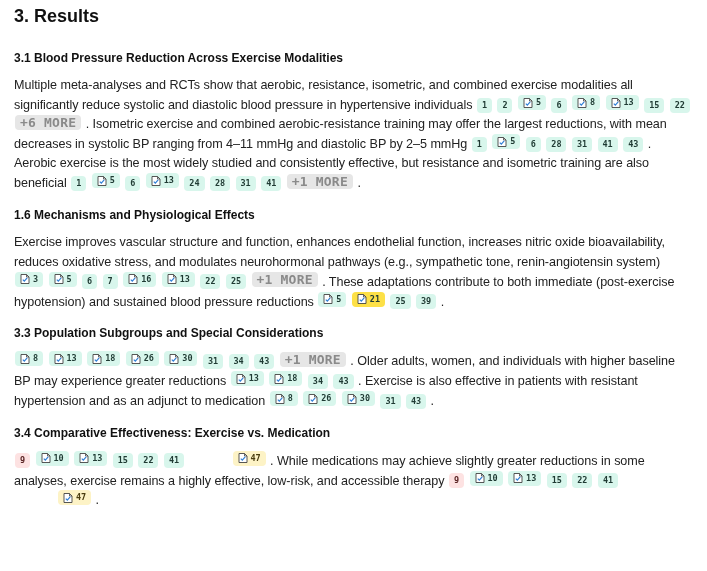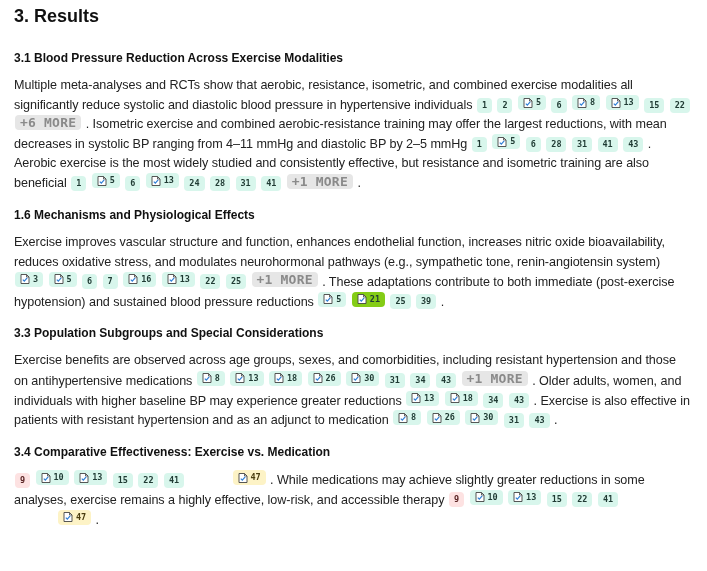"21" .cite.gray { background: #84cc16 -> #fde047 }
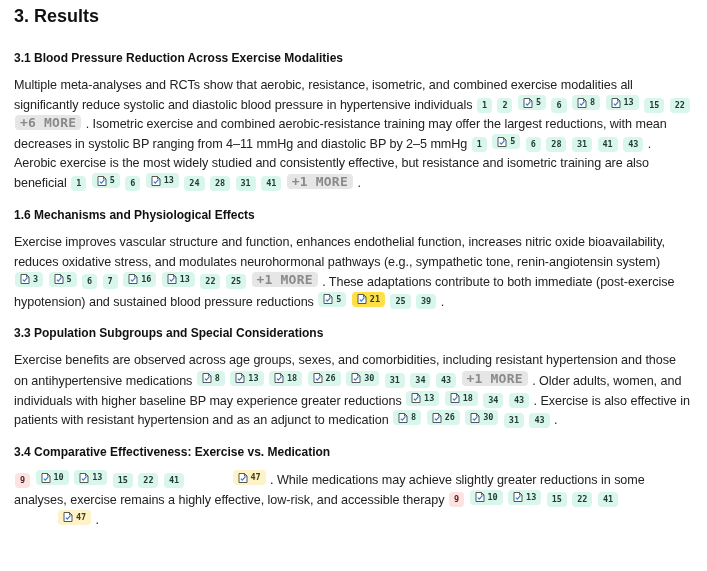"Exercise benefits are observed across" span { html: <span>Exercise benefits are observed across age groups, sexes, and comorbidities, including resistant hypertension and those on antihypertensive medications</span> -> none }
